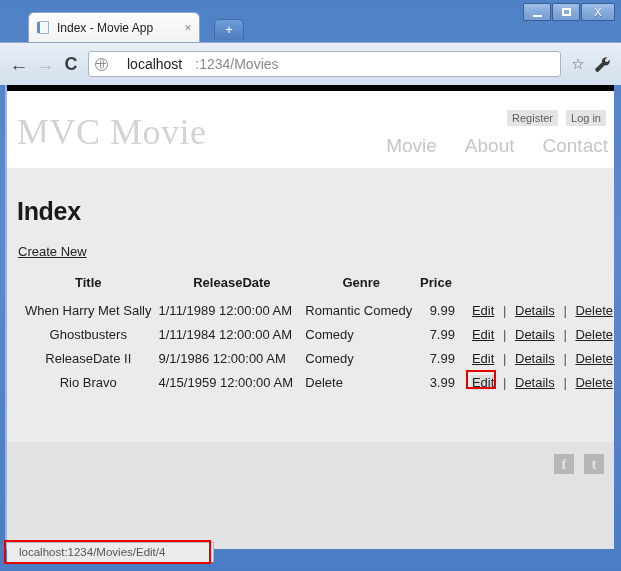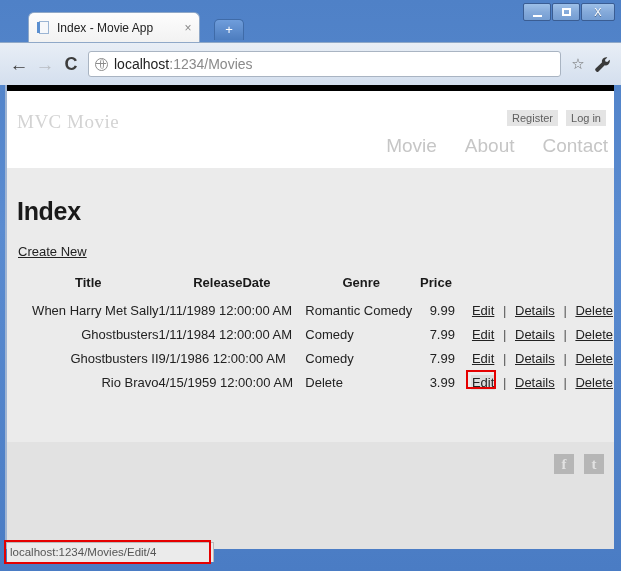"localhost" .omnibox { gap: none -> 13px }
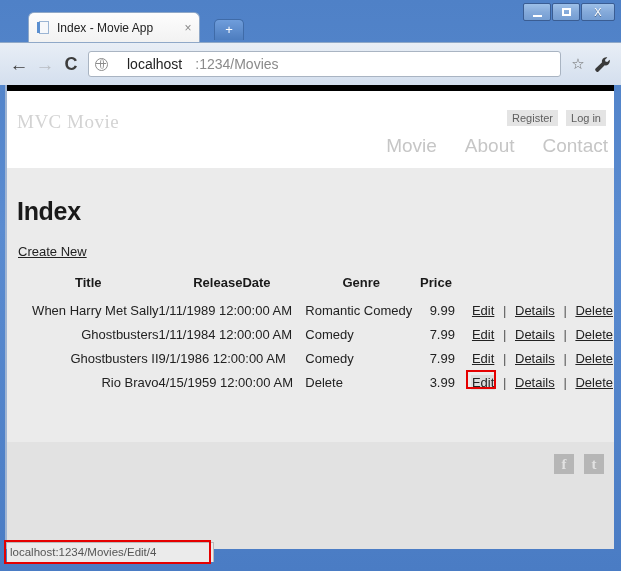"MVC Movie" .site-title { font-size: 19px -> 36px }
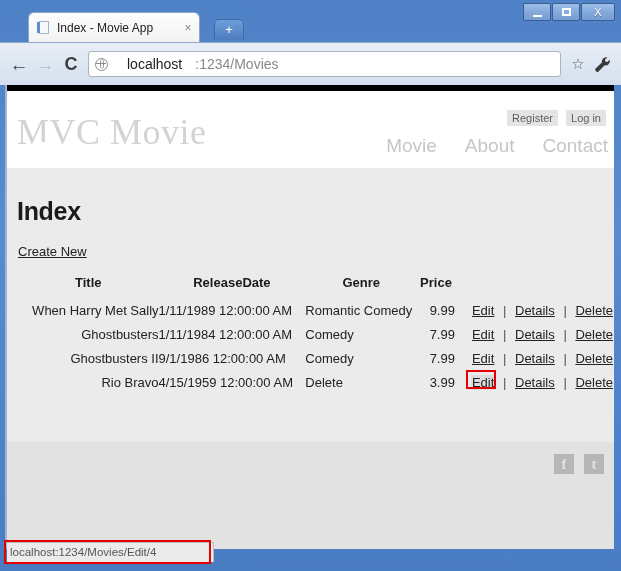"When Harry Met Sally" .col-title { text-align: right -> center }
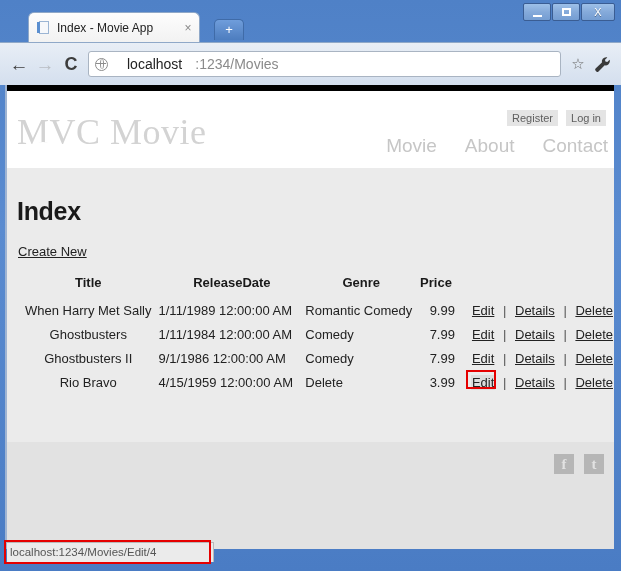"Ghostbusters II" td.col-title { text: Ghostbusters -> ReleaseDate }
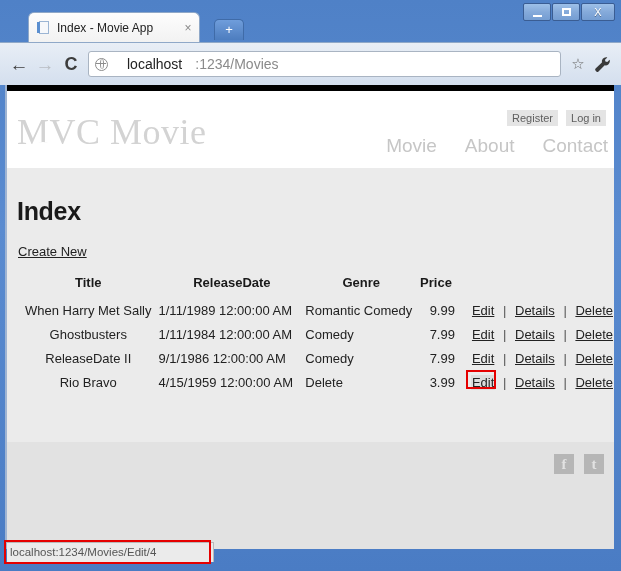"localhost:1234/Movies/Edit/4" .statusbar { padding-left: 3px -> 12px }
